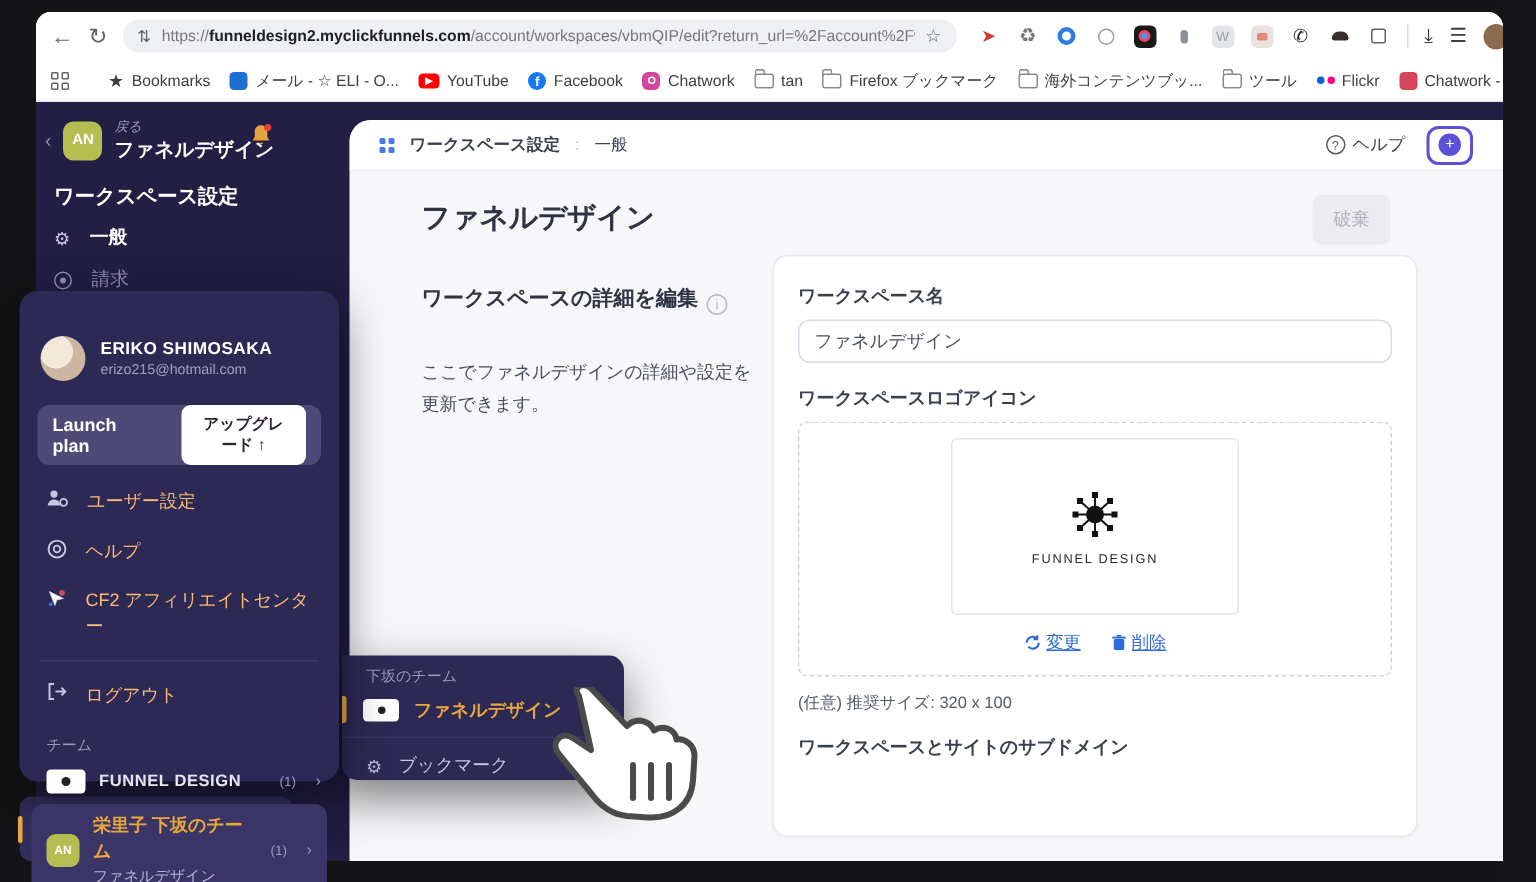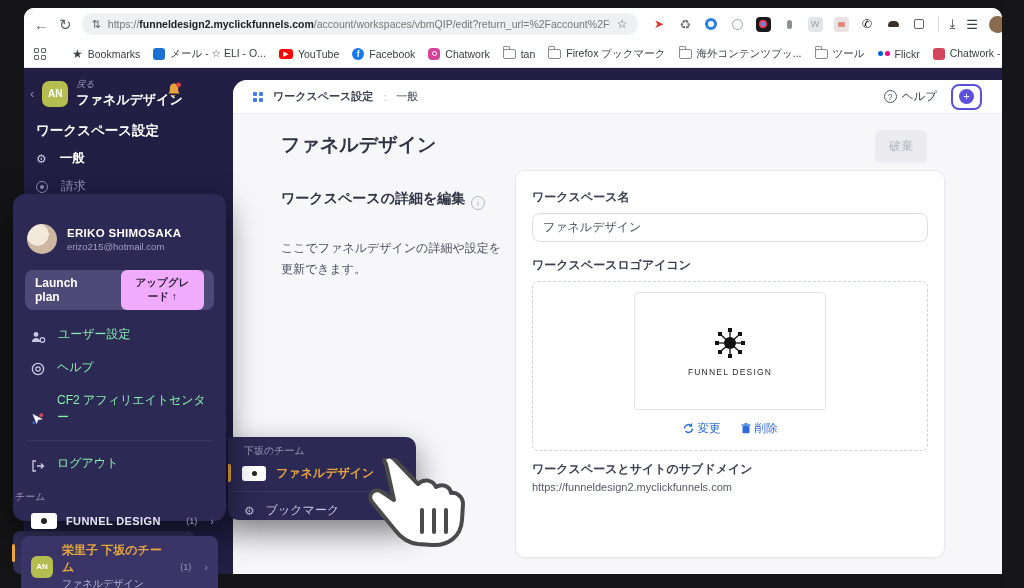"アップグレード ↑" .upg-btn { background: #f0abfc -> #ffffff }
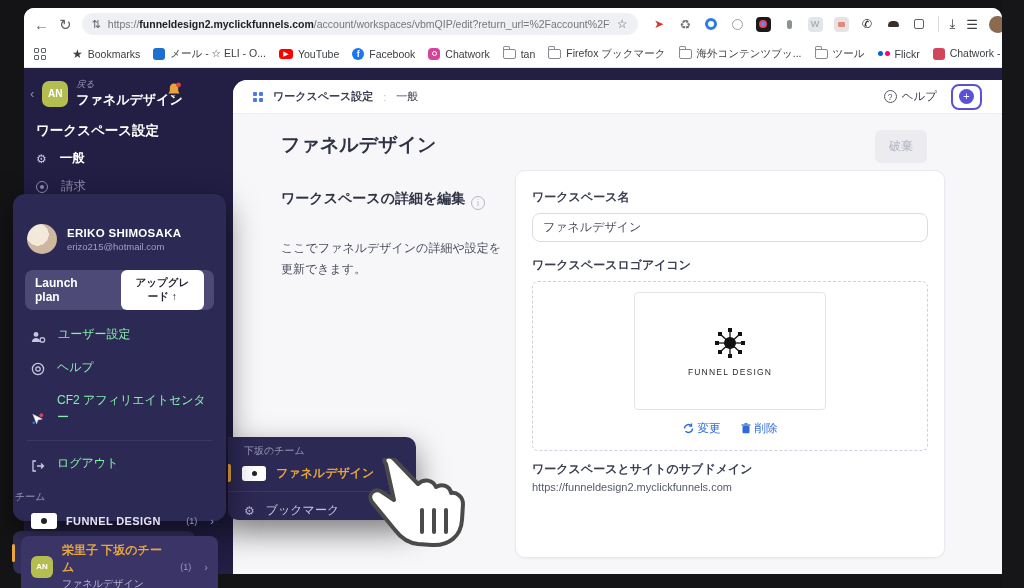"ユーザー設定" .u-item { align-items: flex-end -> flex-start; color: #86efac -> #fdba74 }
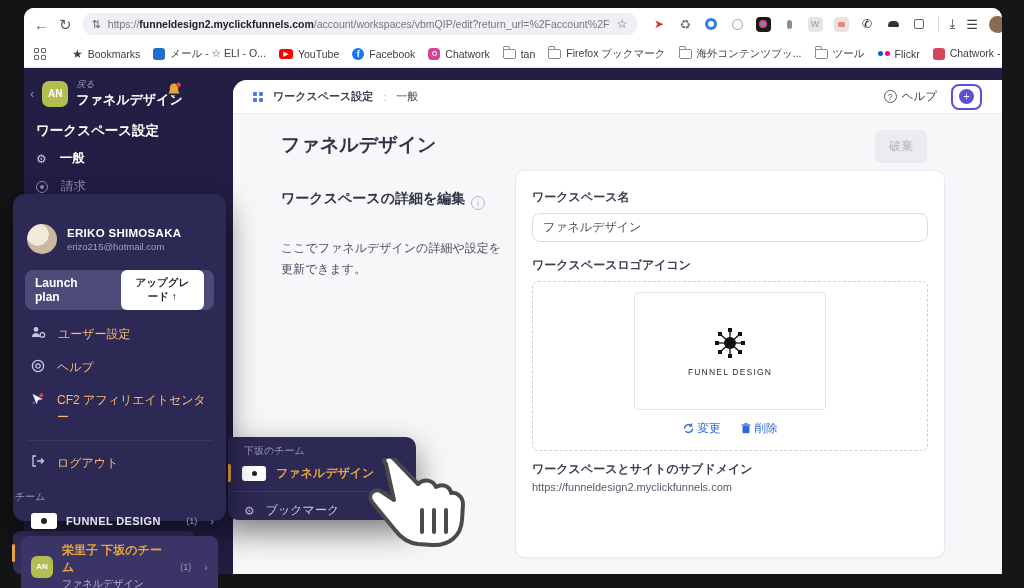"変更" .blue-link { text-decoration: none -> underline }
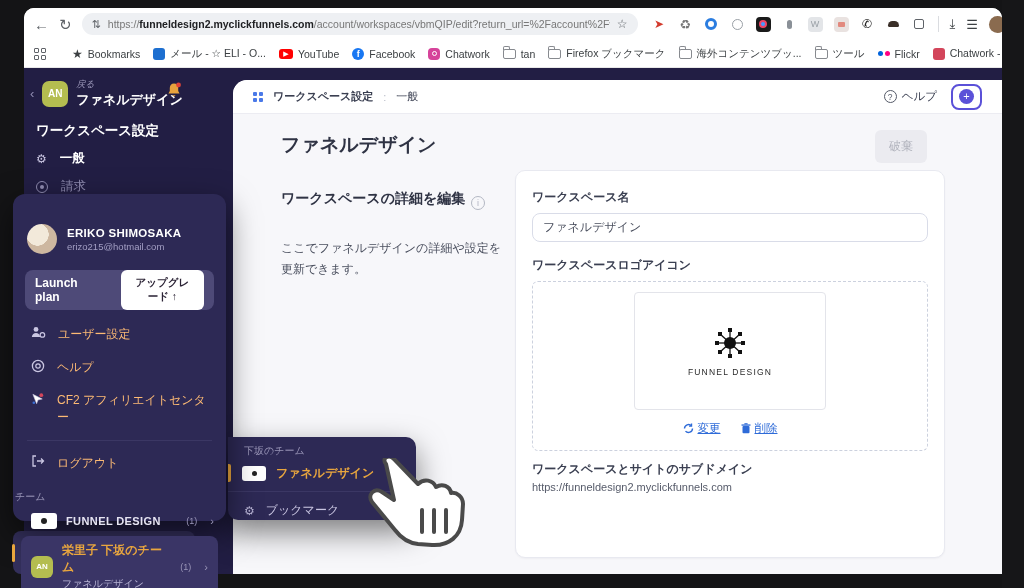"(任意) 推奨サイズ: 320 x 100" div.hint { html: none -> <div>(任意) 推奨サイズ: 320 x 100</div> }
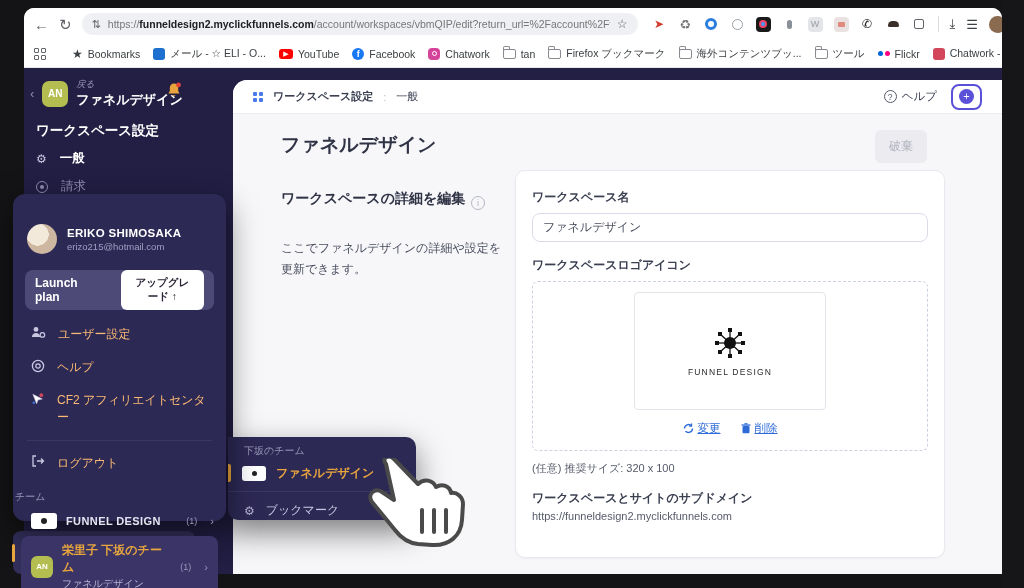"チーム" .teams-lbl { padding: 10px 2px 4px -> 10px 18px 4px }
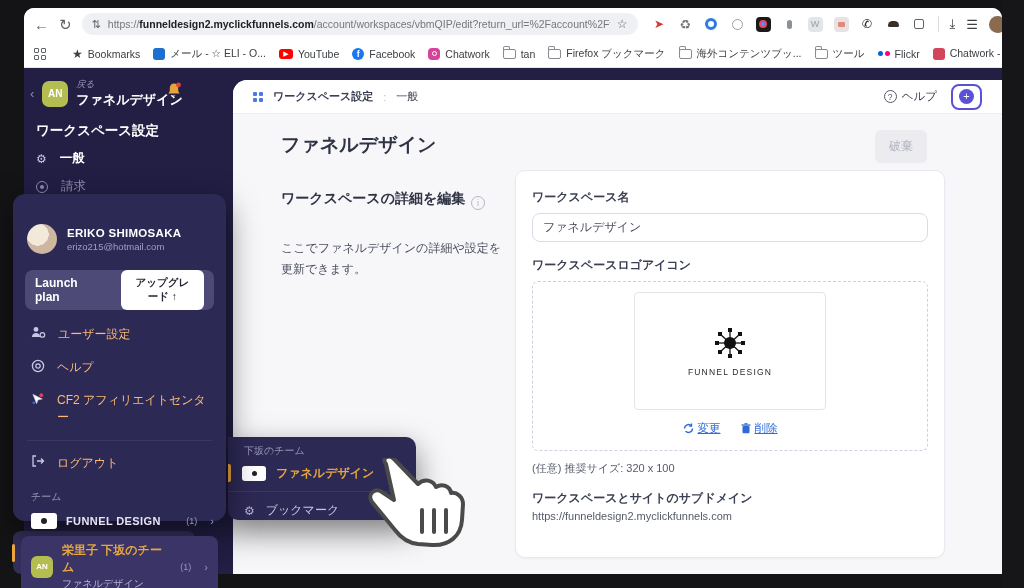"https://funneldesign2.myclickfunnels.com" div.sub-url { html: <div>https://funneldesign2.myclickfunnels.com</div> -> none }
